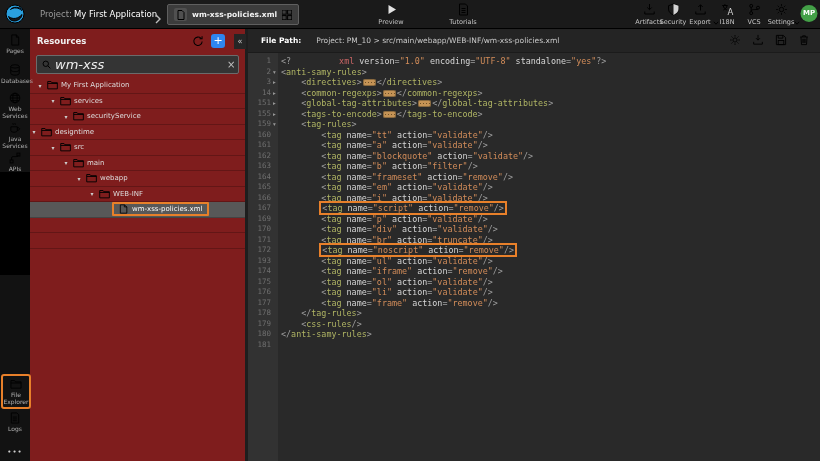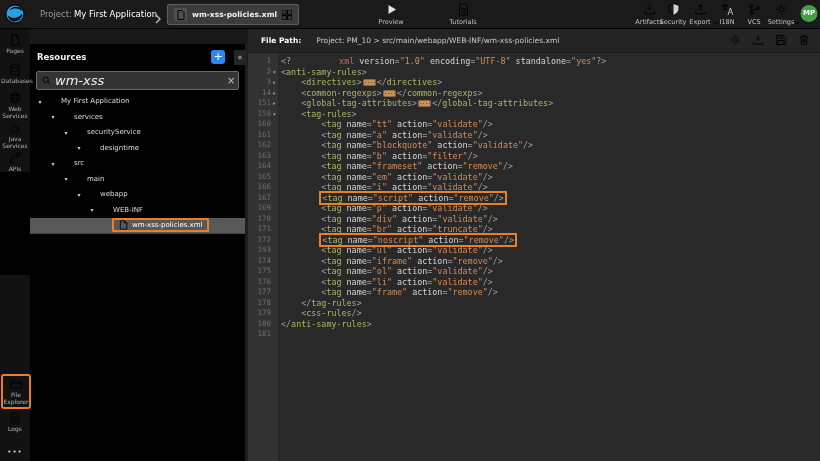"Resources" .resources { background: #000000 -> #7f1d1d; top: 44px -> 28px }
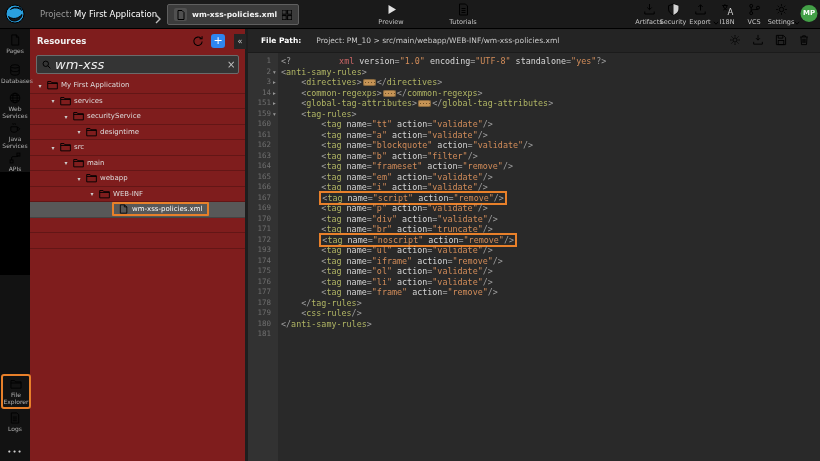"155" div.cl { html: none -> <div> <div> <span>155</span> <span>▸</span> </div> <div><span> </span><span>&lt;</span><span>tags-to-encode</span><span>&gt;</span><span></span><span>&lt;/</span><span>tags-to-encode</span><span>&gt;</span></div> </div> }
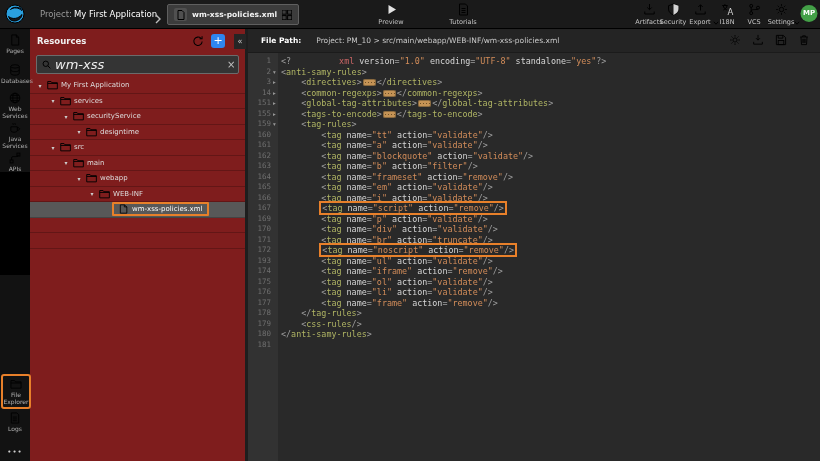"designtime" div.tree-row { padding-left: 45px -> none }
